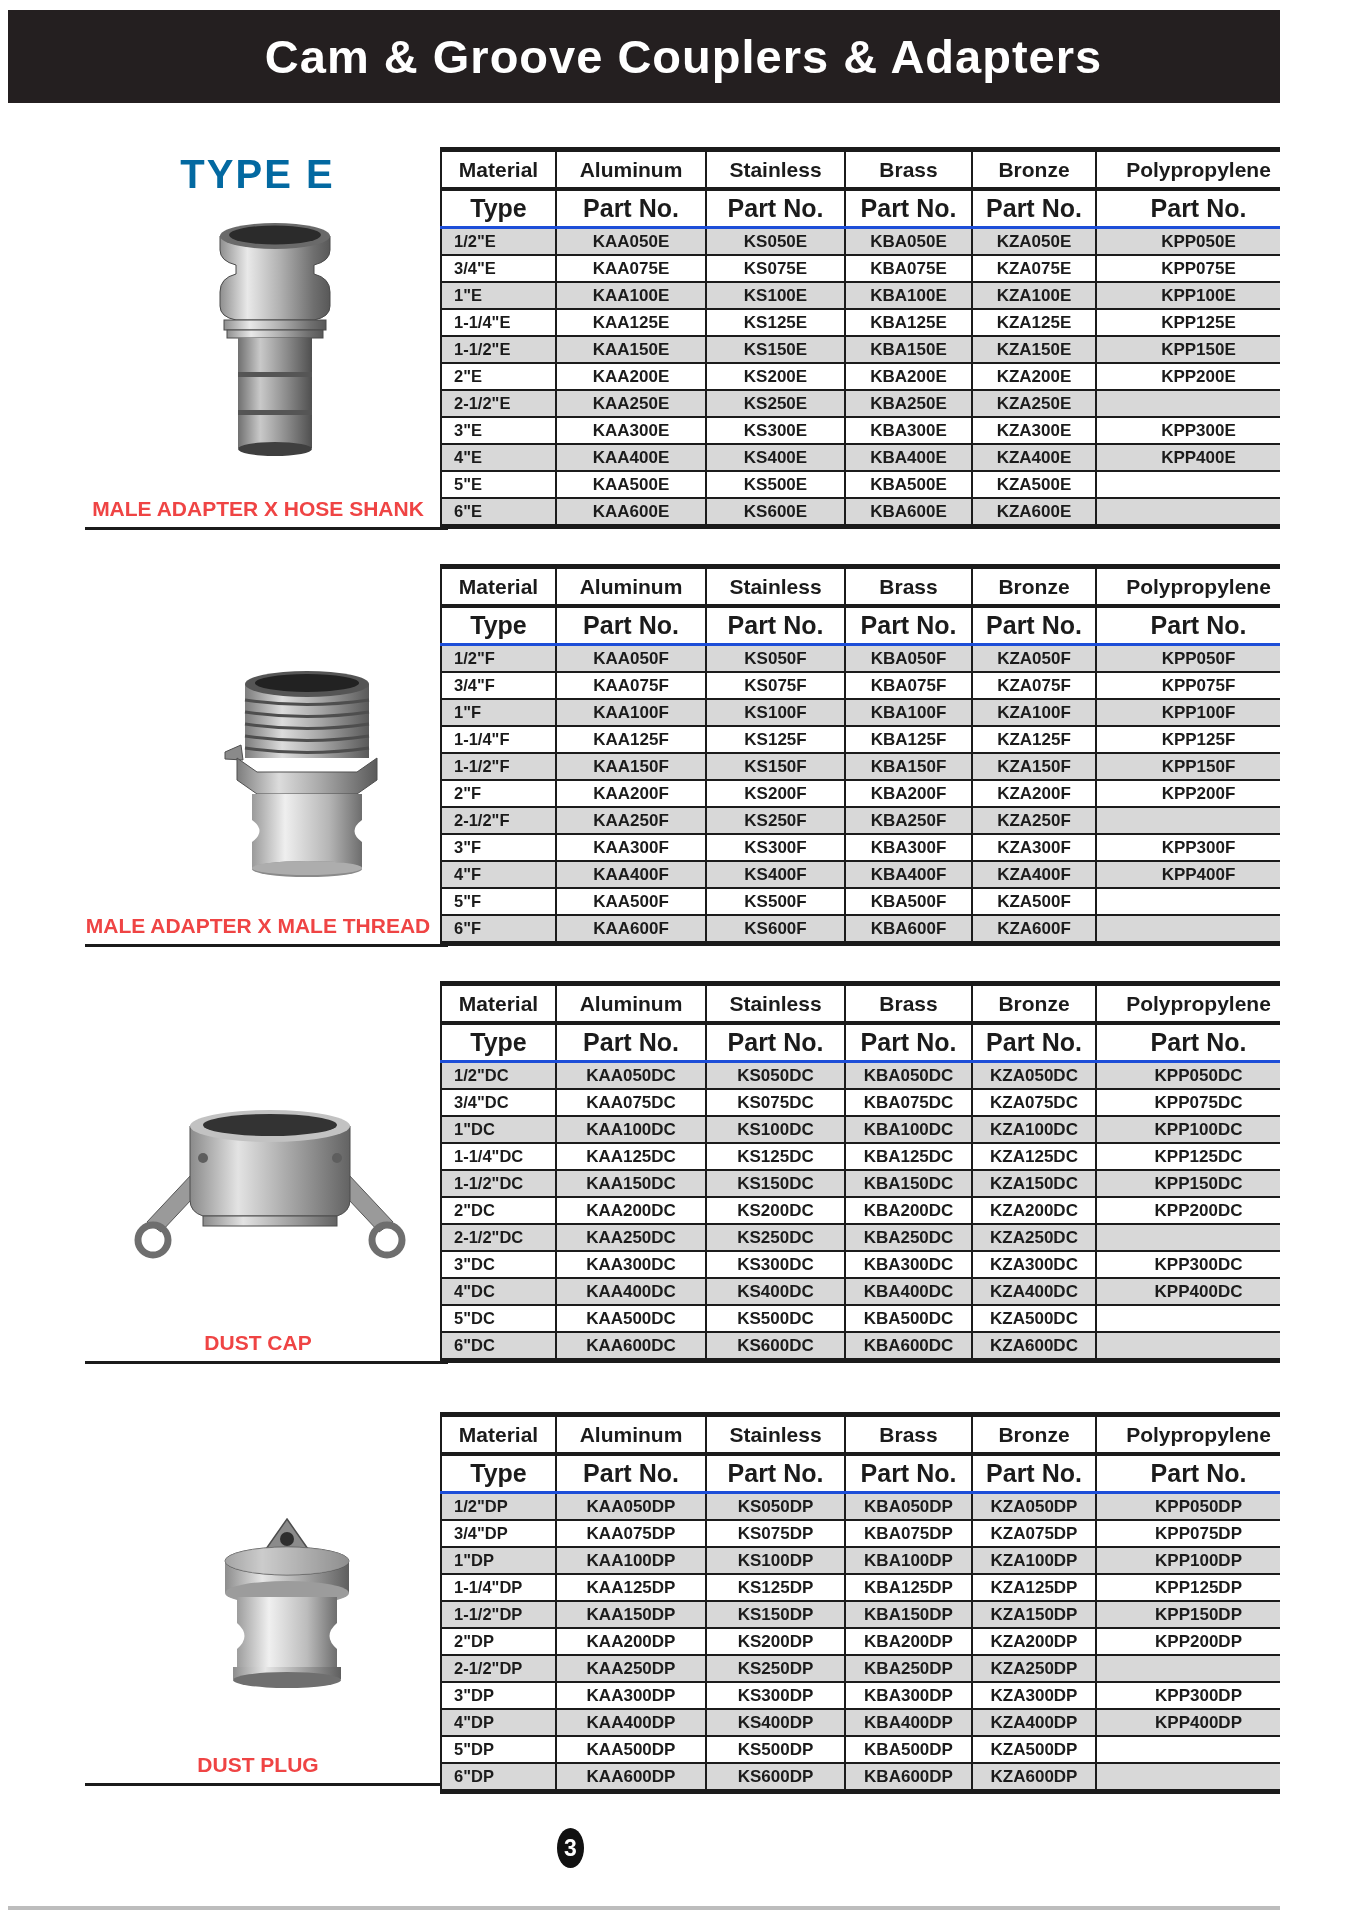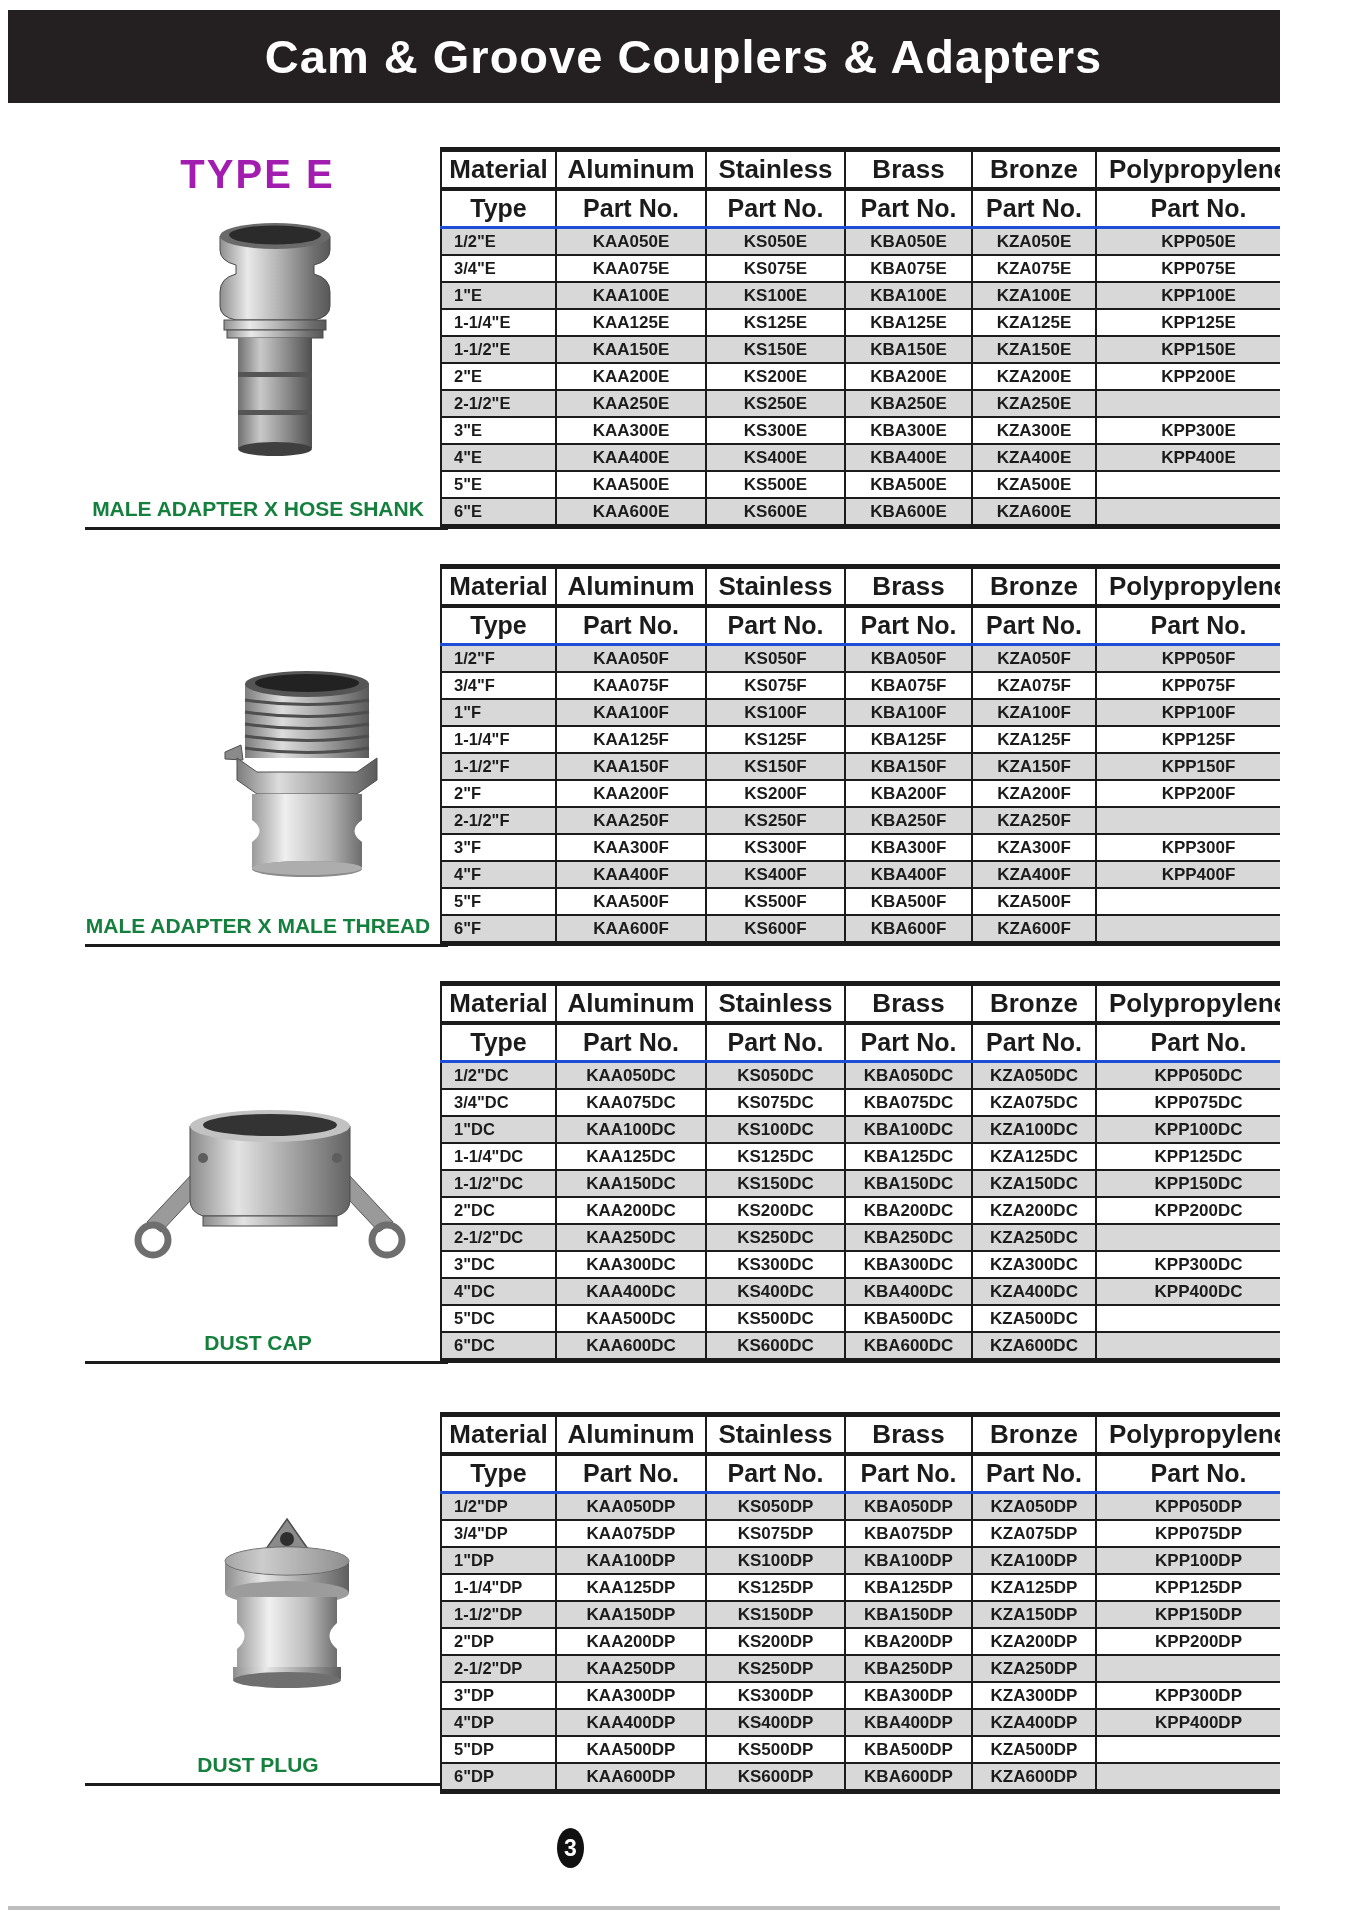"TYPE E" .type-title { color: #a21caf -> #0369a1 }
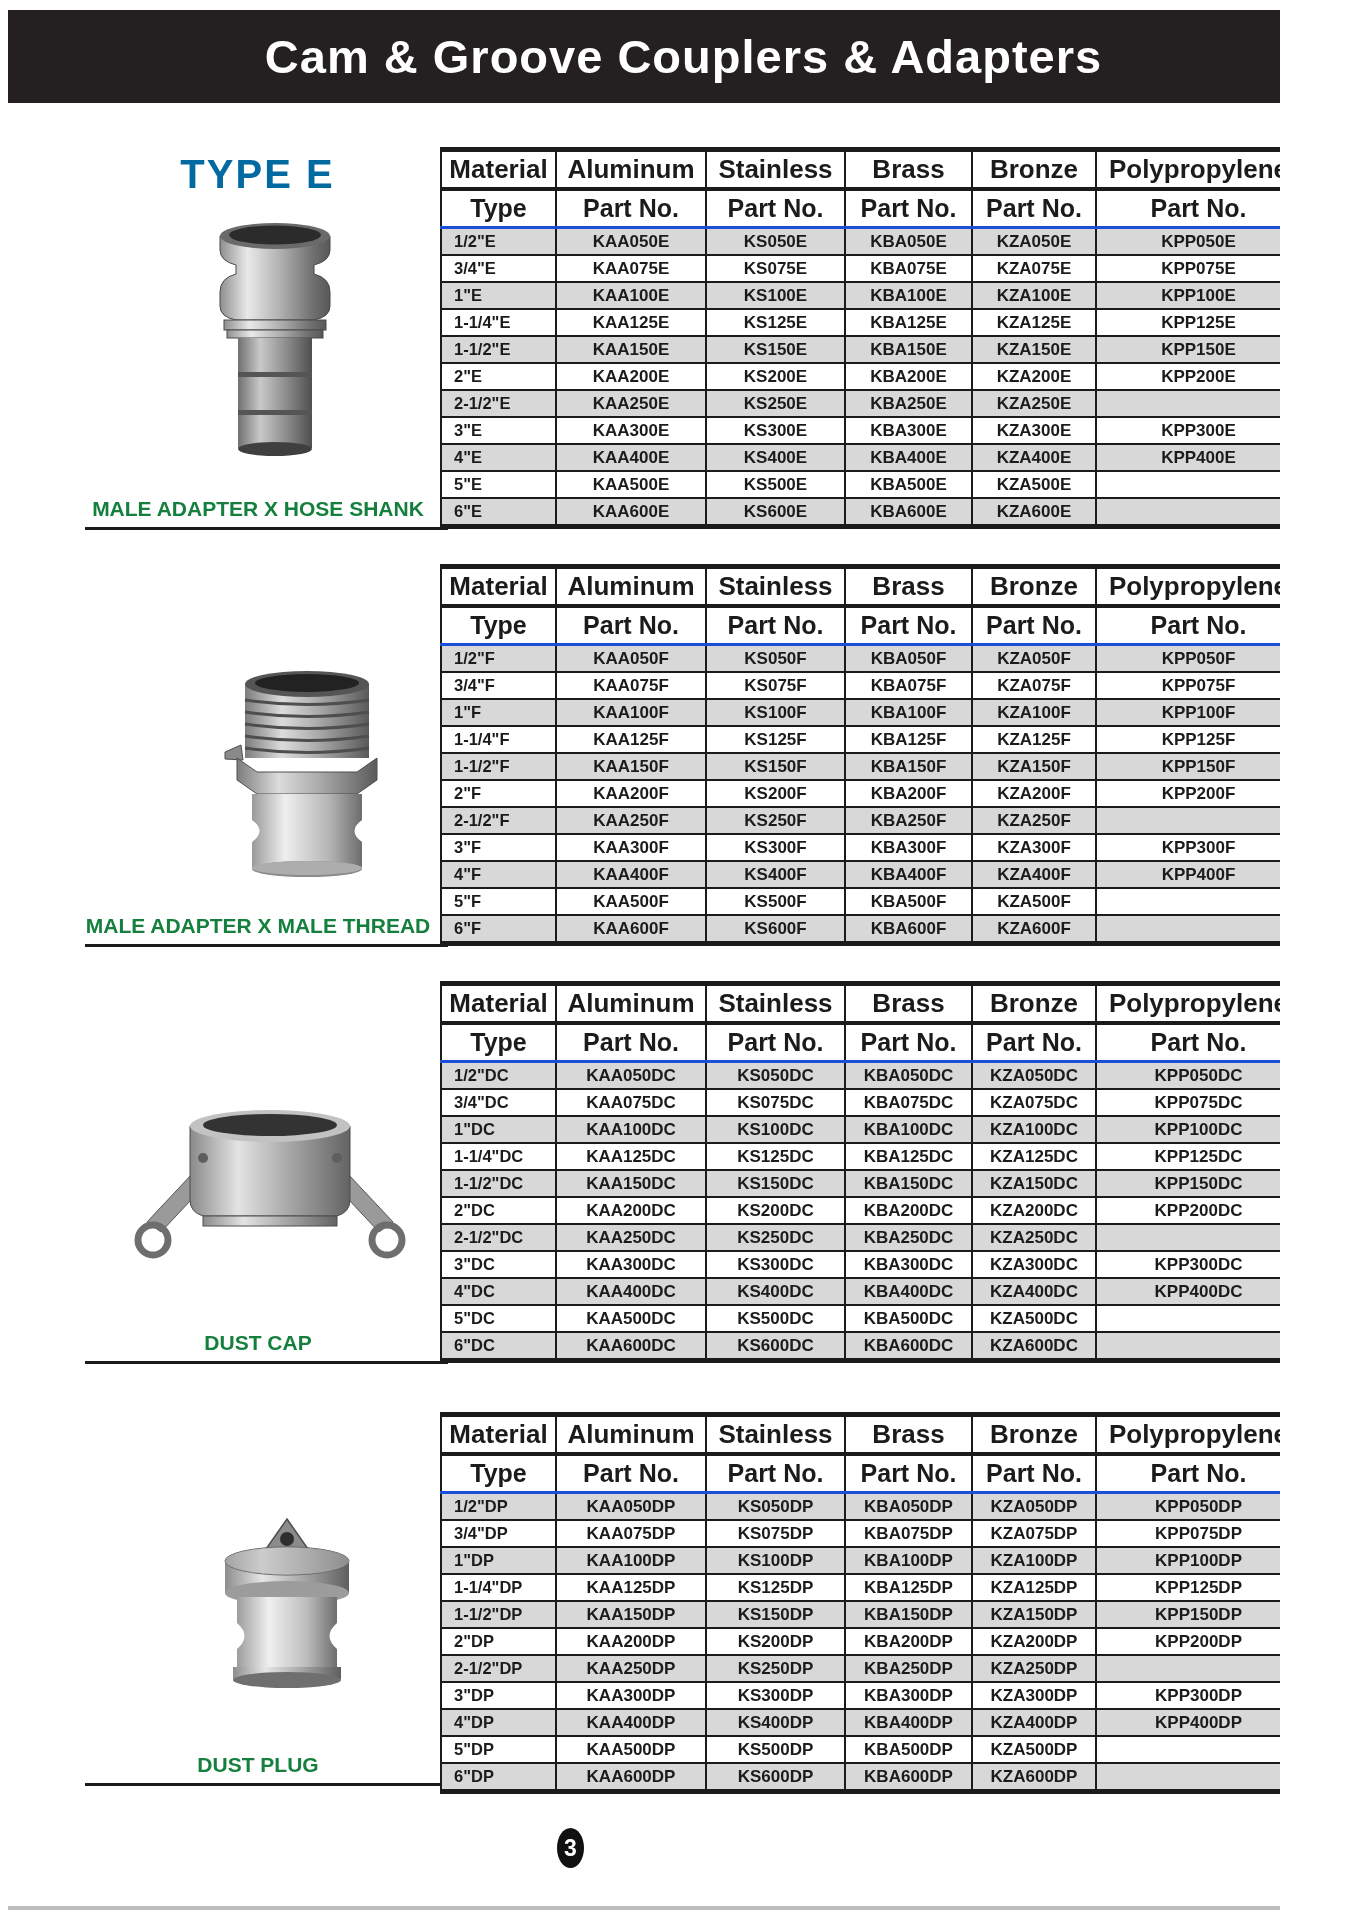"Material" .tbl tr.hdr1 th { font-size: 26px -> 21px }
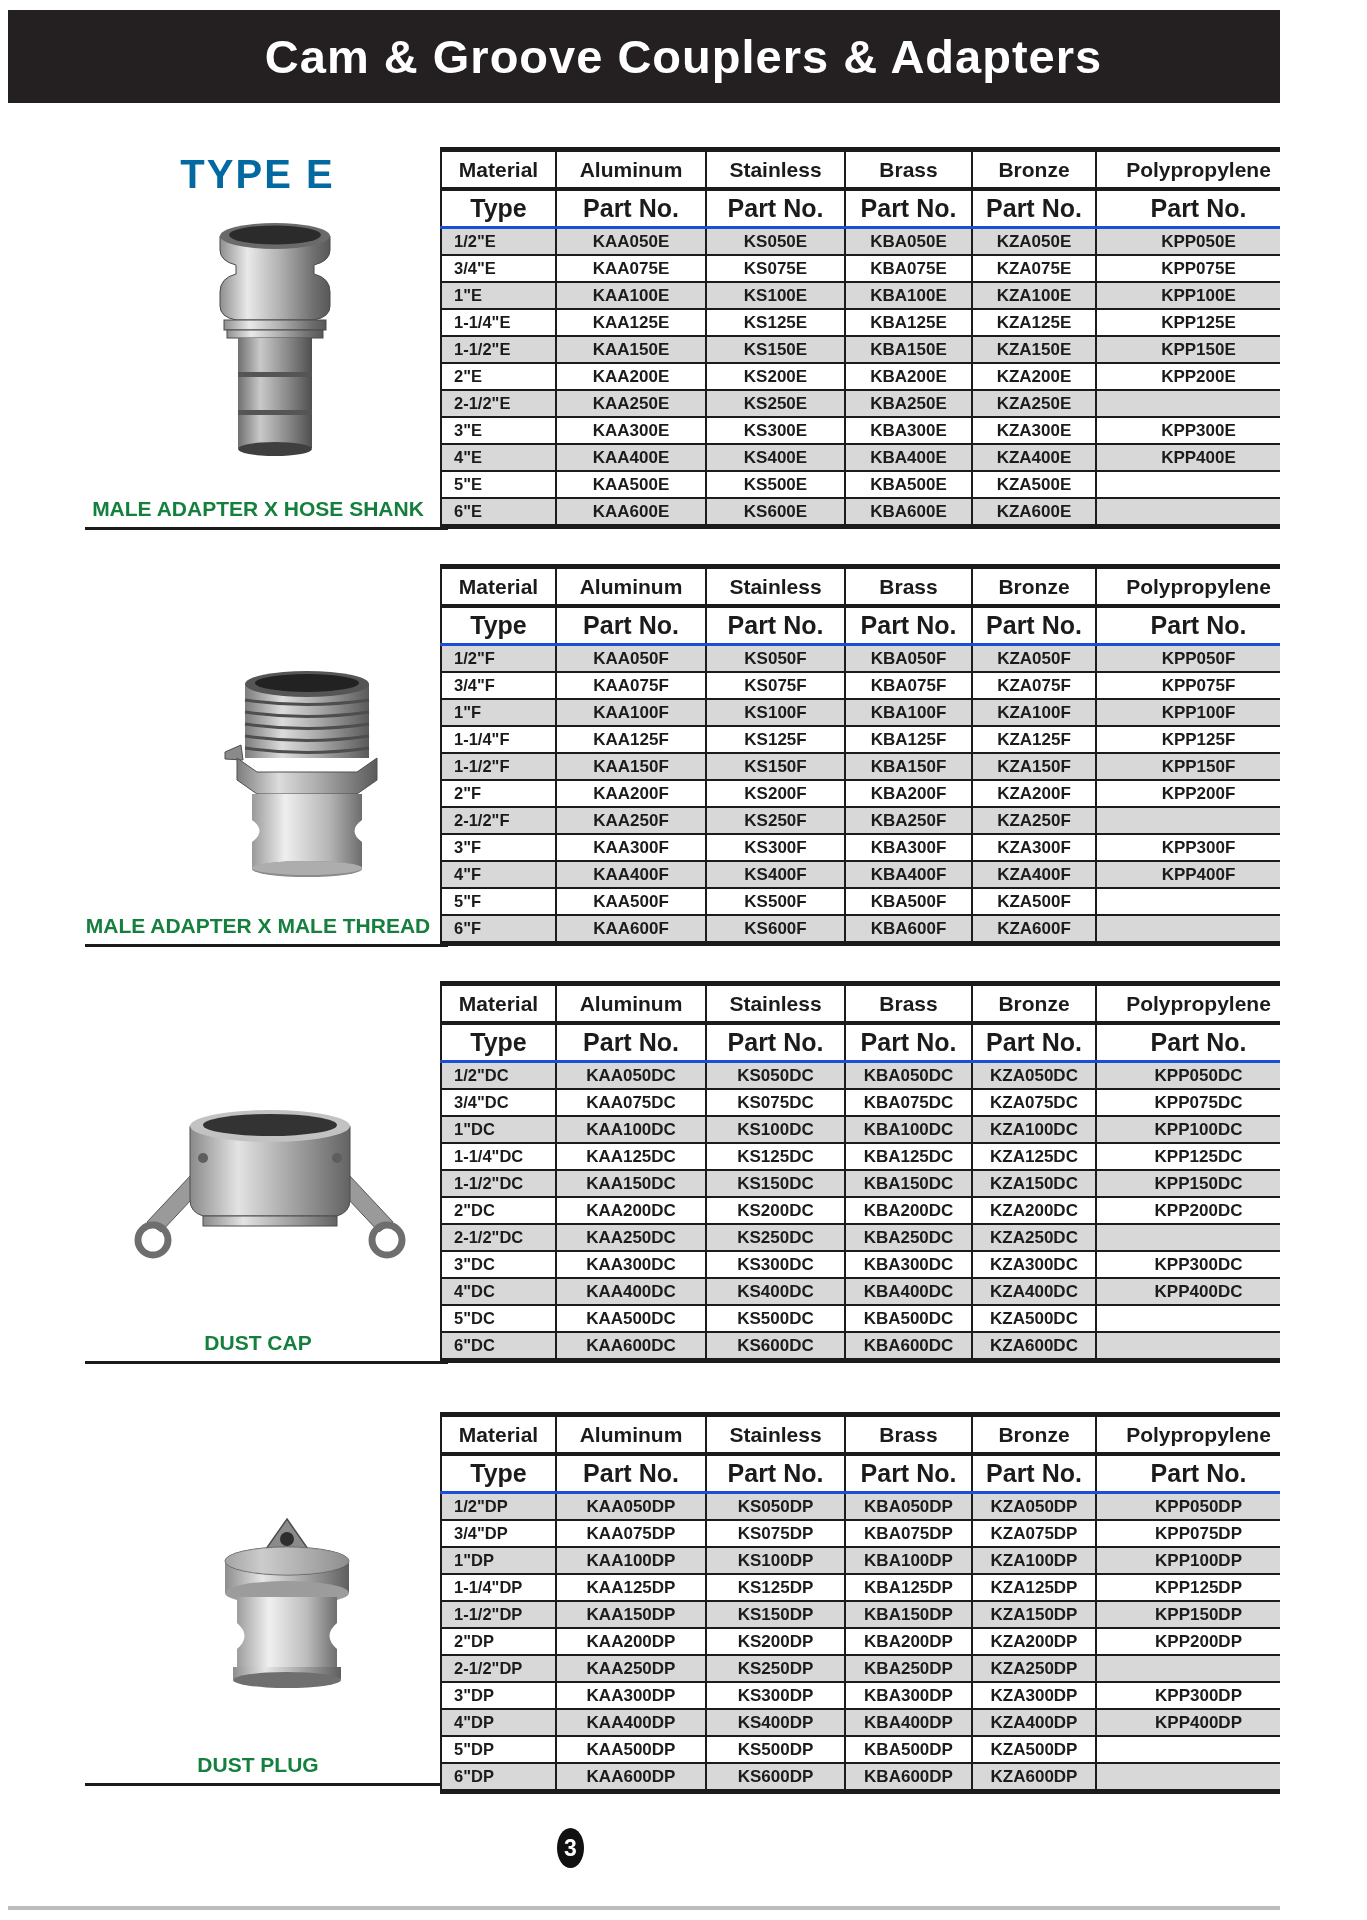"MALE ADAPTER X HOSE SHANK" .caption { color: #15803d -> #ef4444 }
